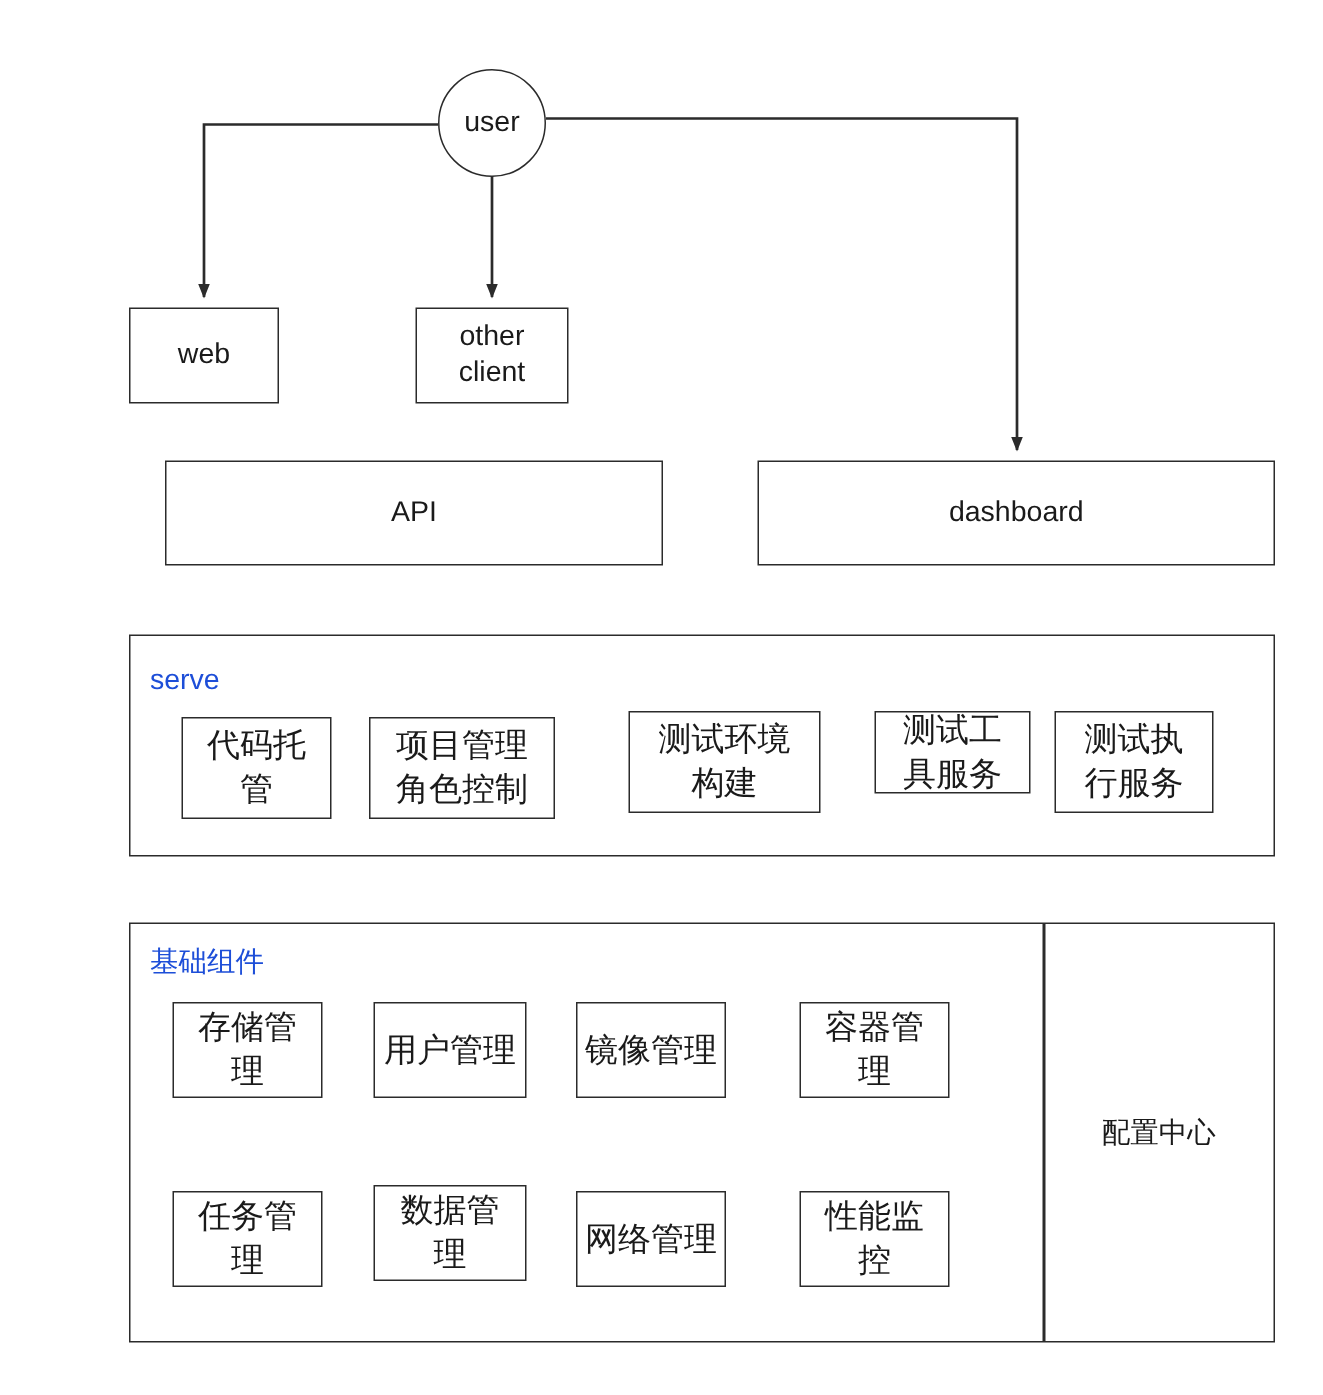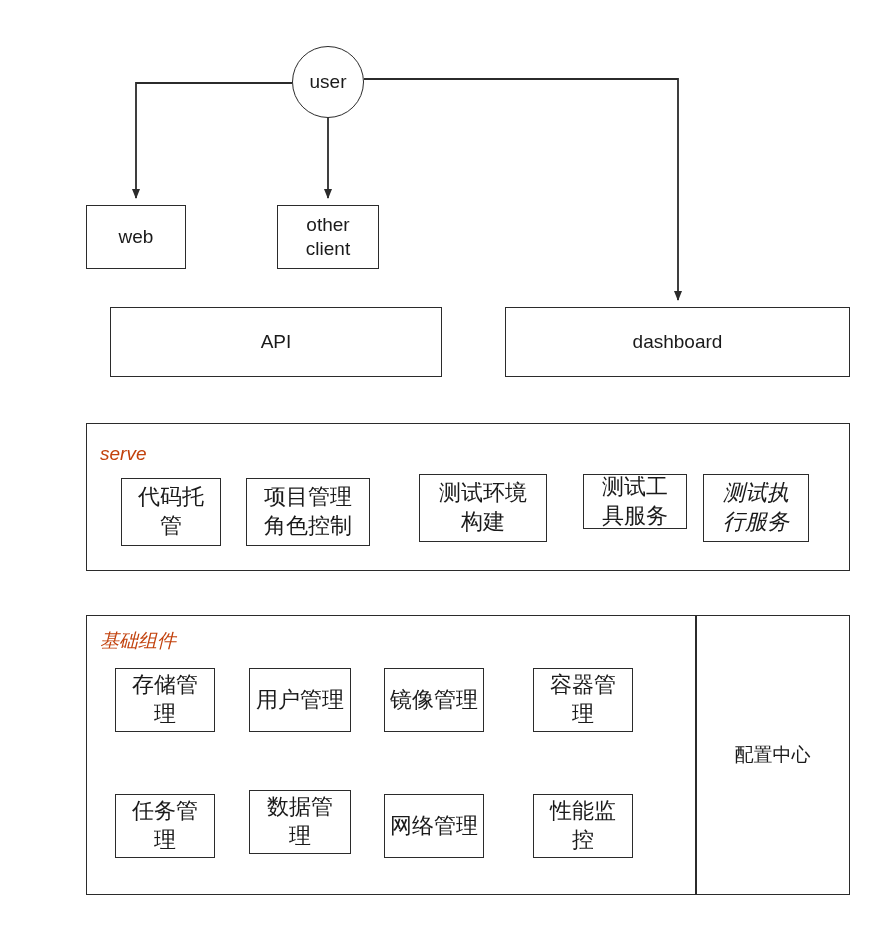"serve" .group-label { color: #c2410c -> #1d4ed8; font-style: italic -> none }
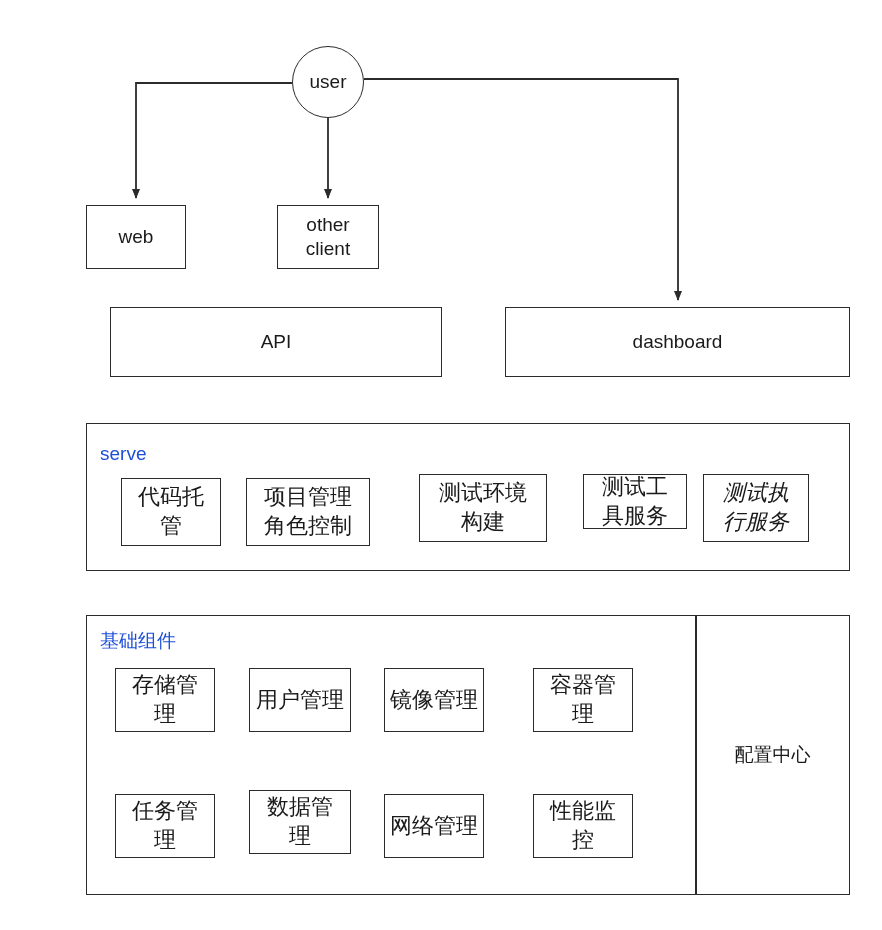"测试执" div.inner-box { font-style: italic -> none }
